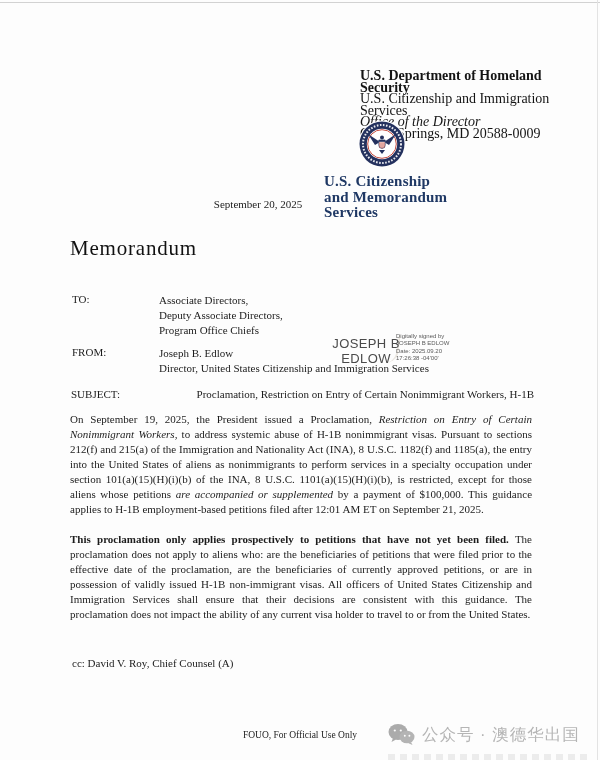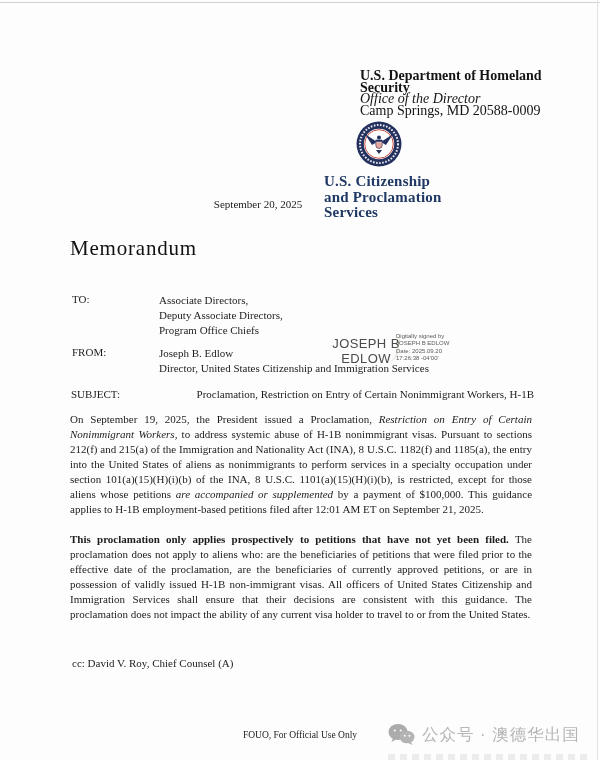"U.S. Citizenship and Immigration" div { html: none -> <div>U.S. Citizenship and Immigration Services</div> }
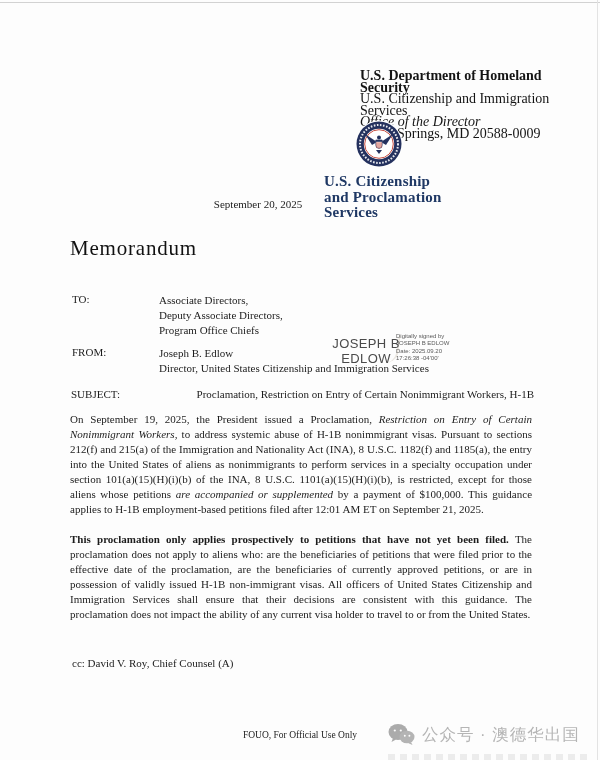"and Proclamation" div { text: Proclamation -> Memorandum }
